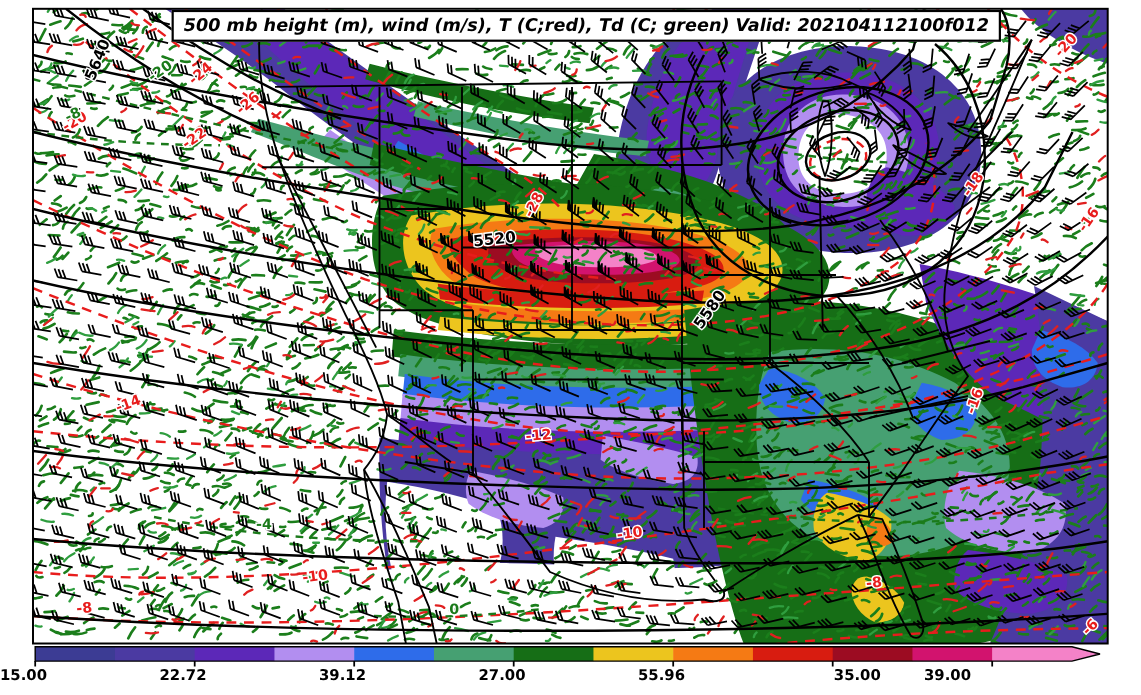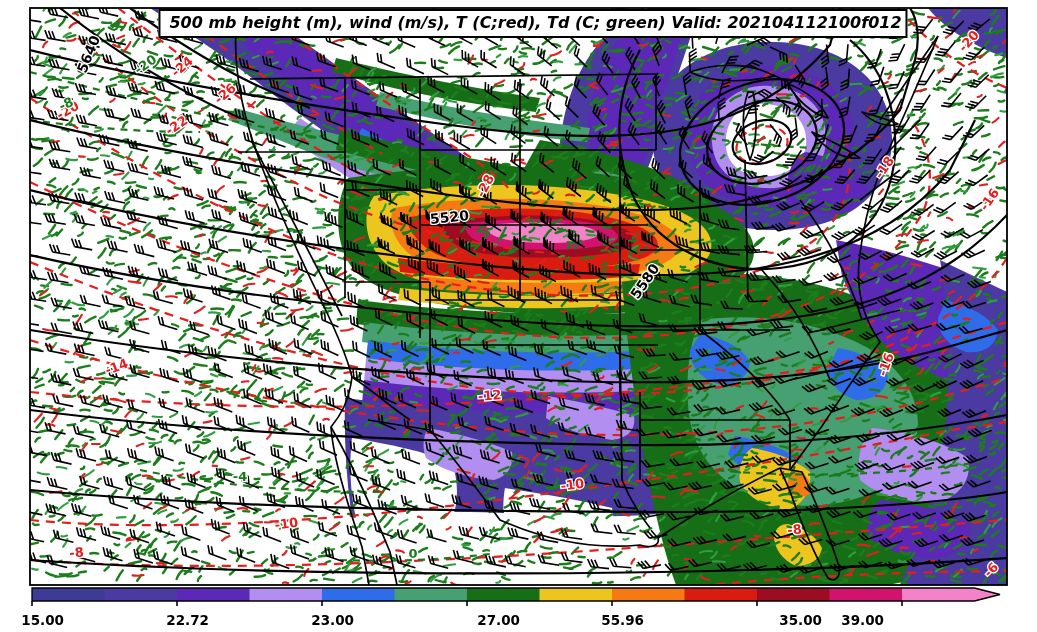"500 mb height (m), wind" .titlebox { padding: 2px 4px 3px 9px -> 2px 9px 3px 9px }
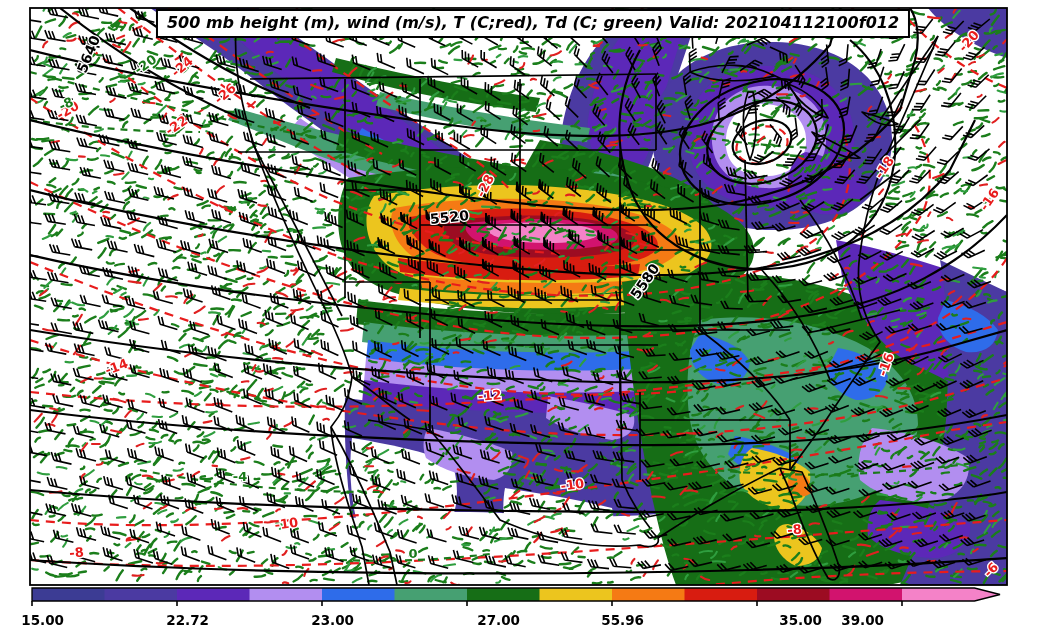"15.00" .cbar-labels span { margin-top: 6px -> none; text-align: right -> left }
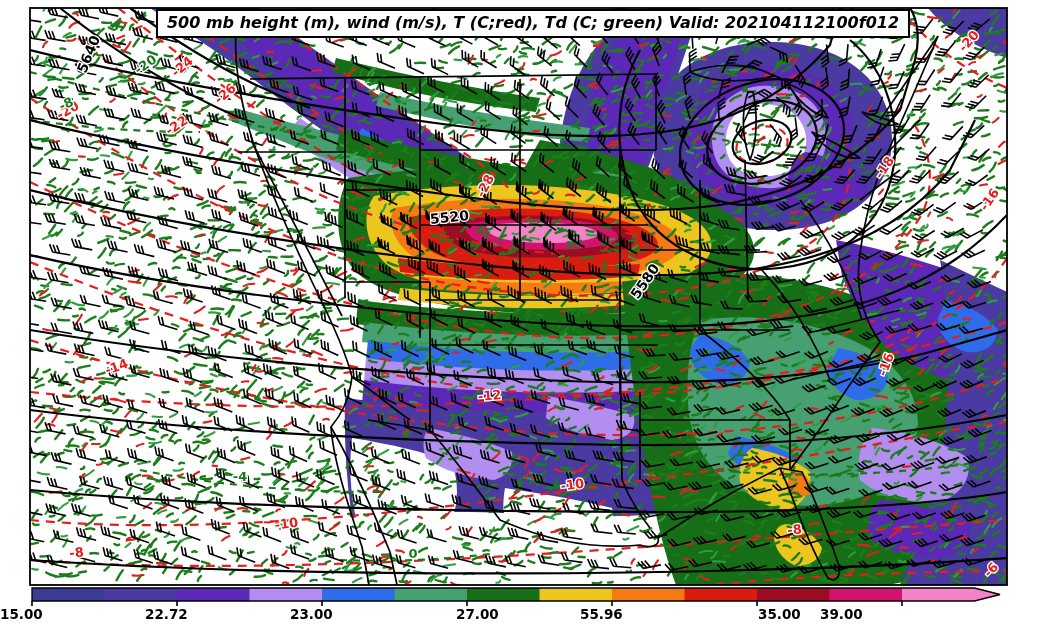"23.00" span { text: 23.00 -> 39.12 }
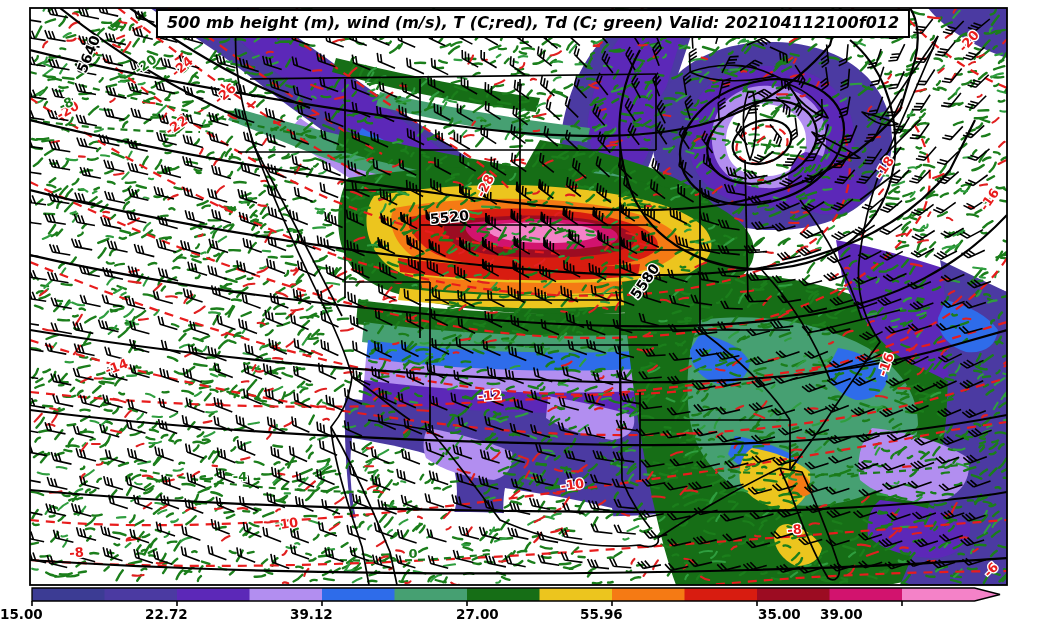"27.00" span { left: 456px -> 435px }
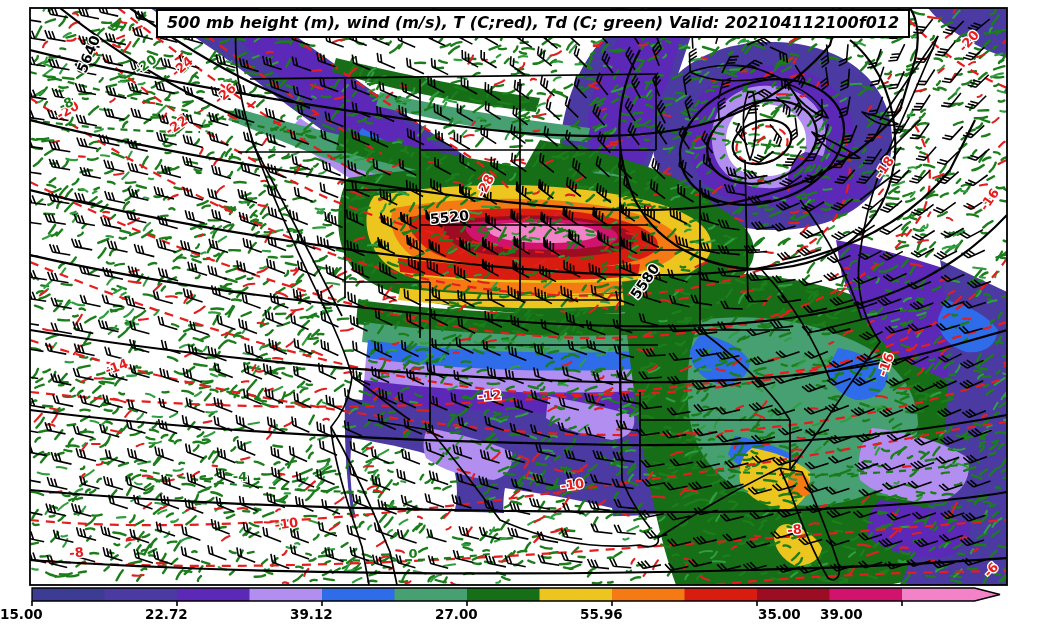"39.00" span { left: 820px -> 840px }
